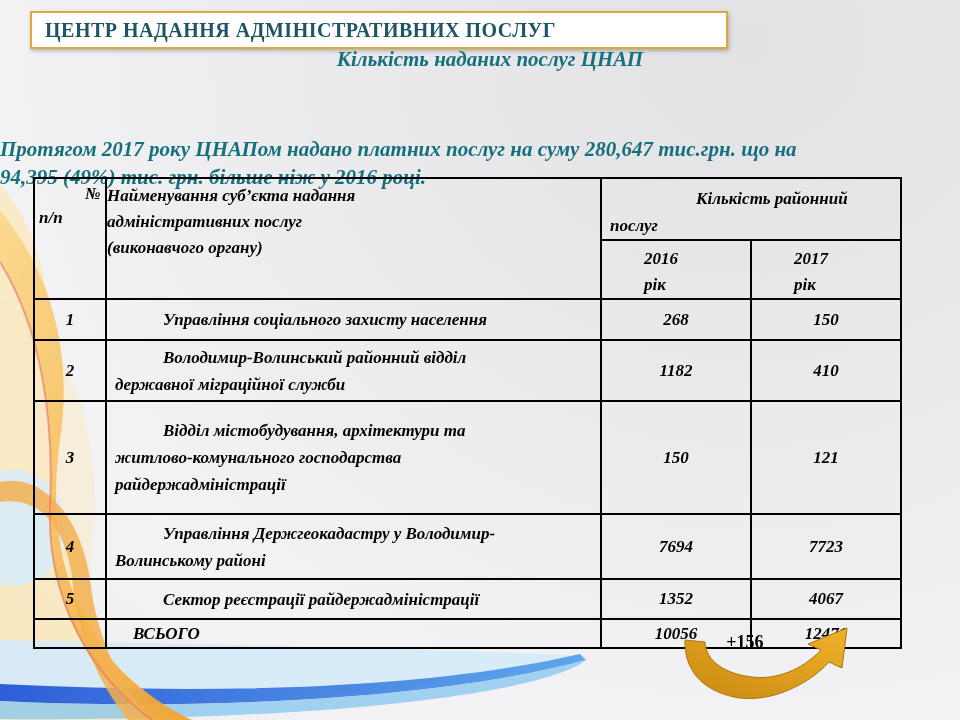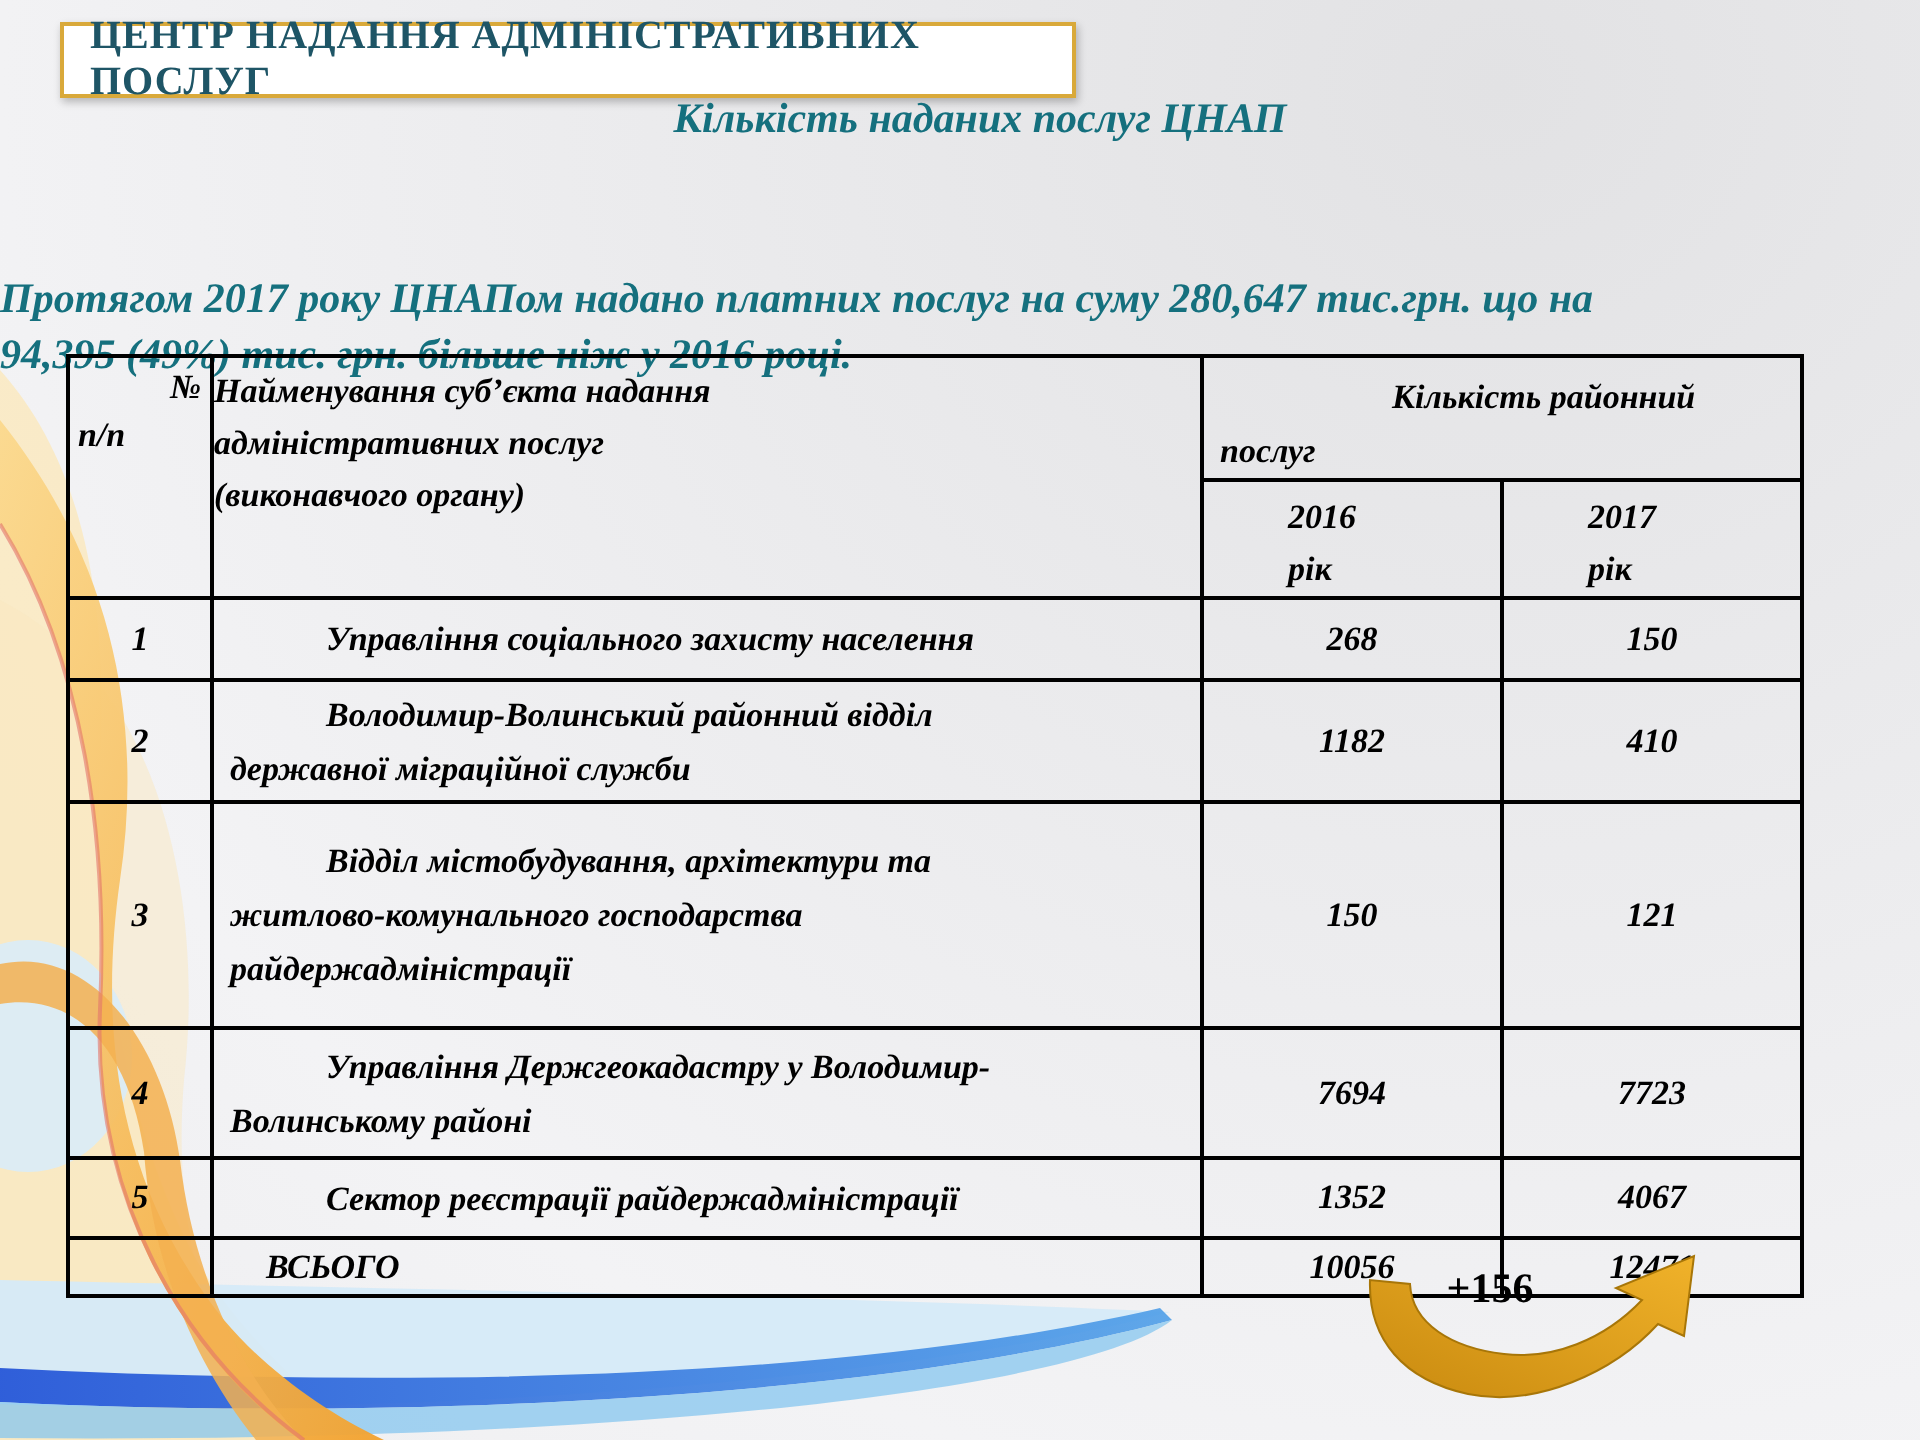"ЦЕНТР НАДАННЯ АДМІНІСТРАТИВНИХ ПОСЛУГ" .title-box { width: 508px -> 698px }
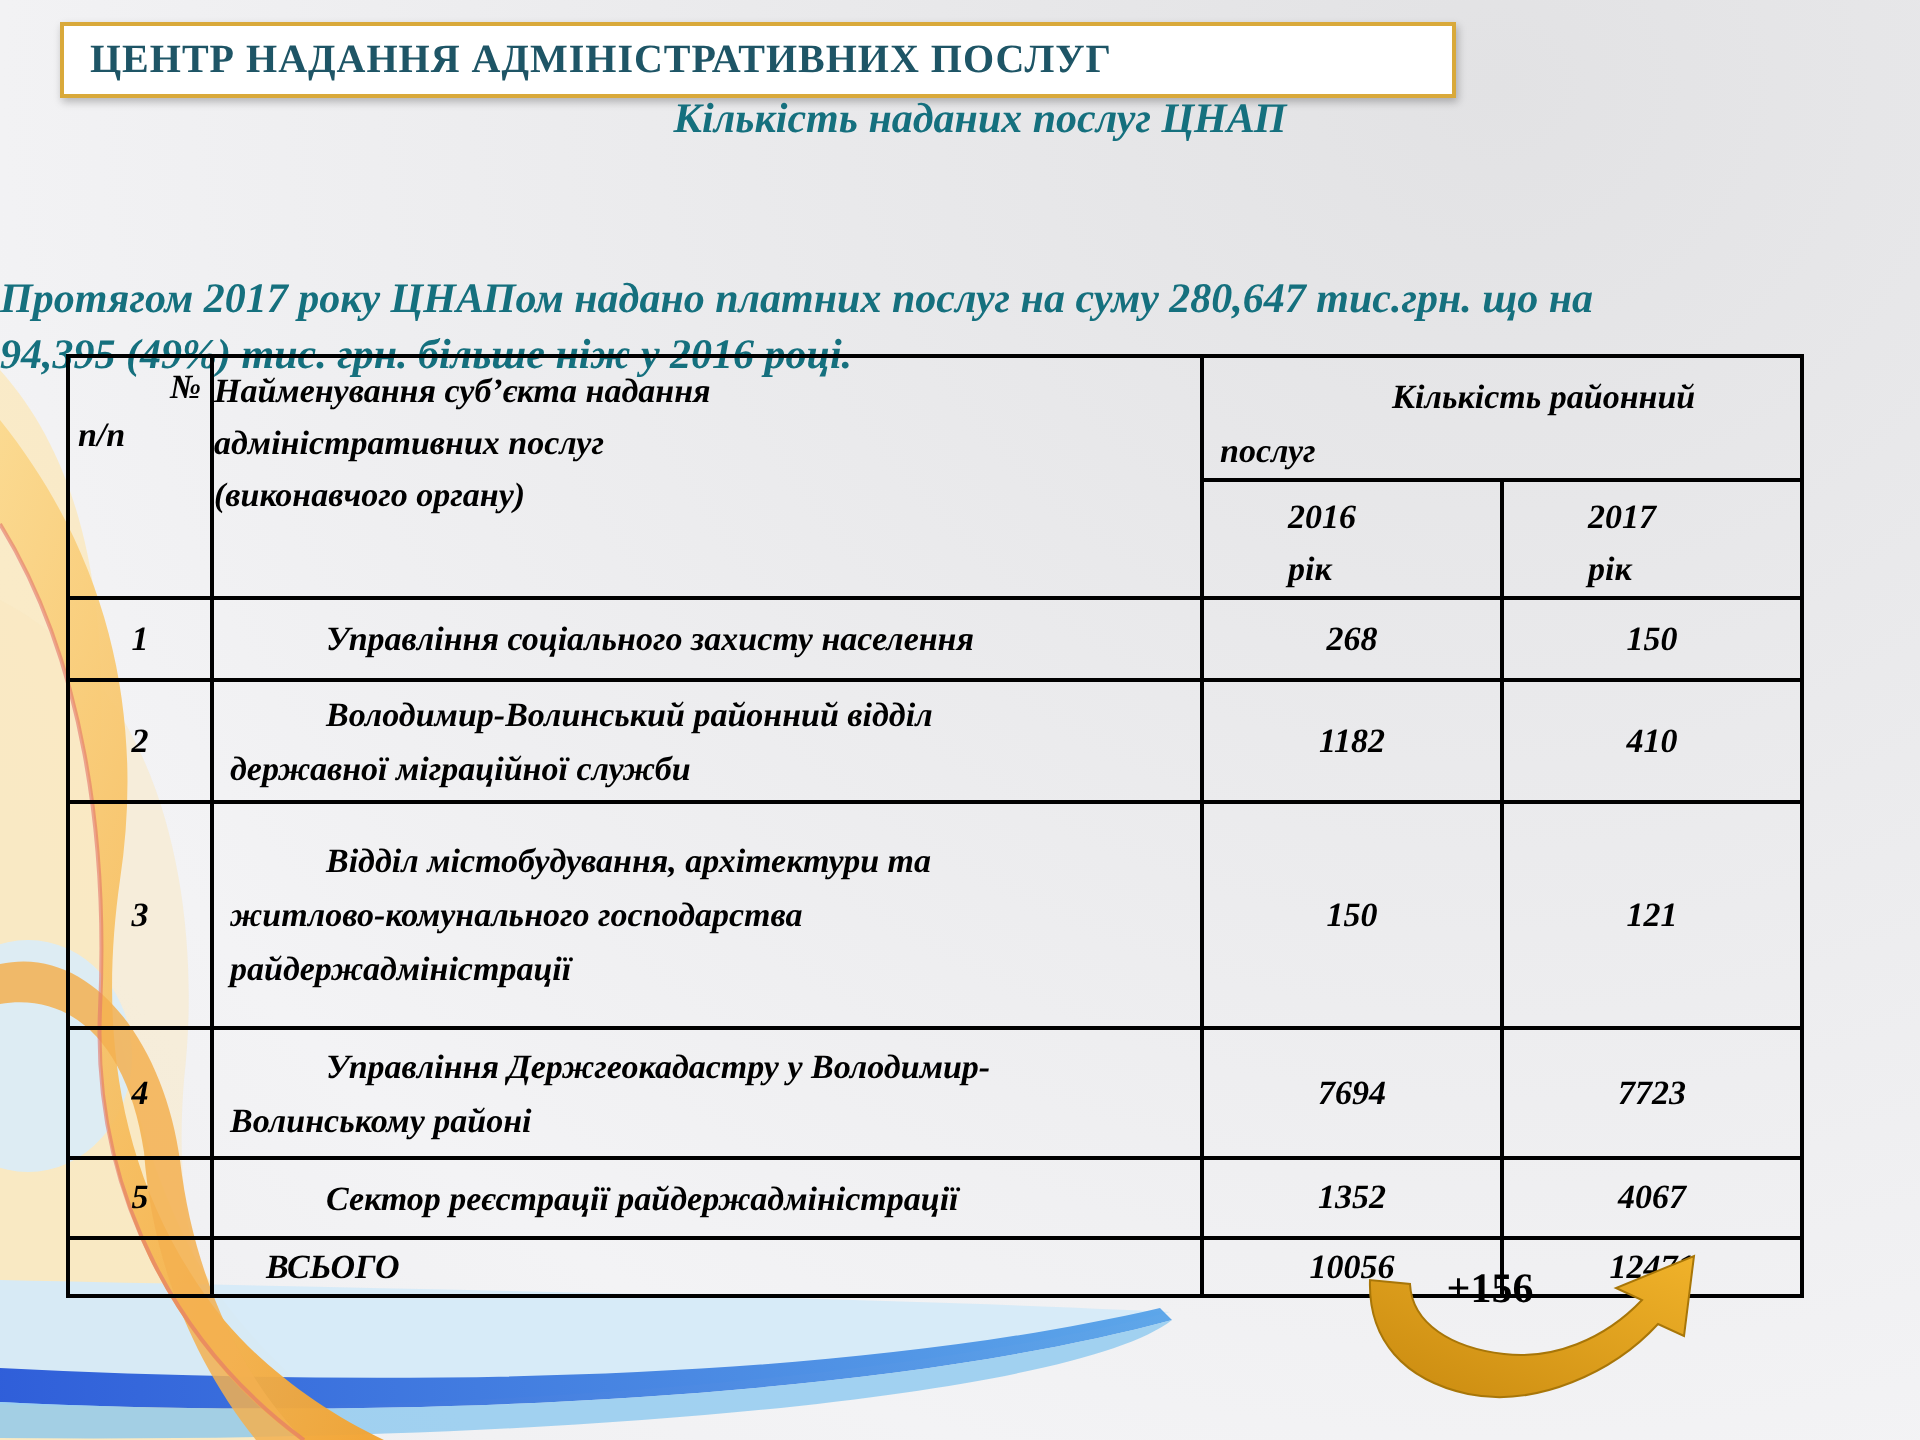"+156" .delta-label { font-size: 21px -> 18px }
